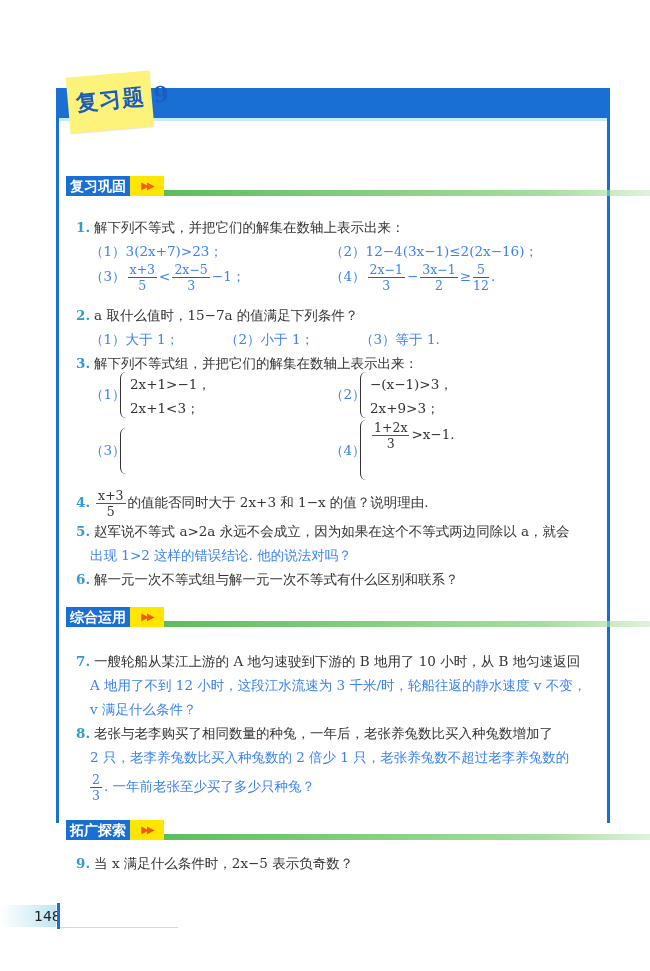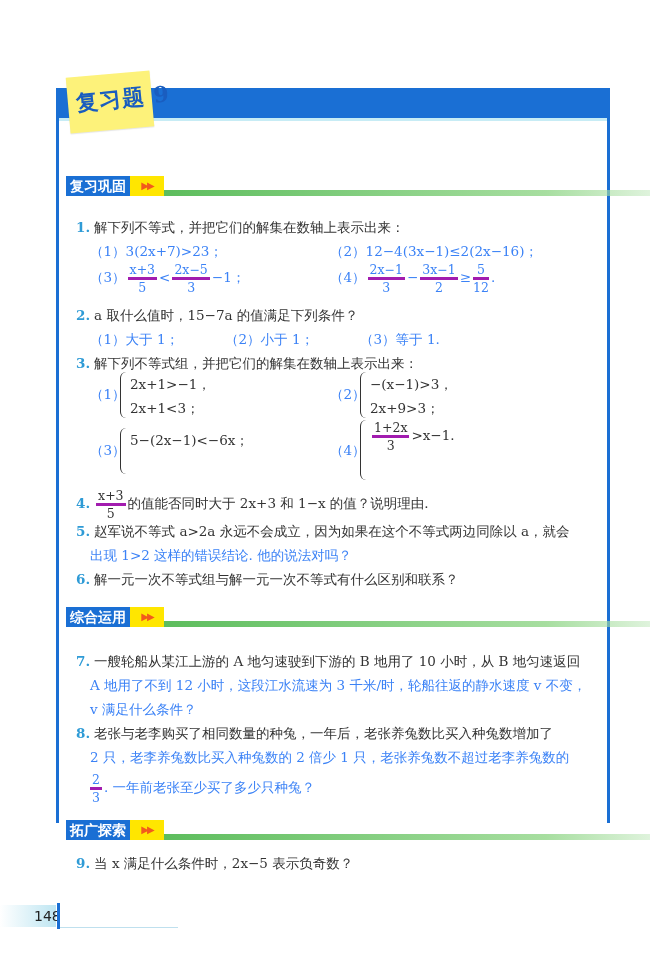"x+3" .frac .n { border-bottom: 3px solid #a21caf -> 1px solid #a21caf }
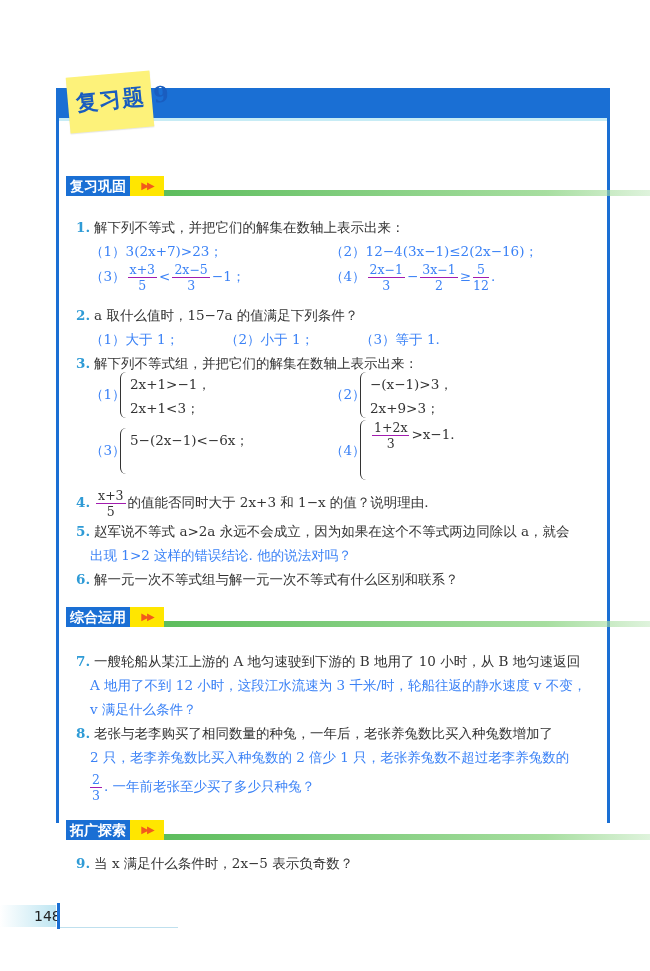"5−(2x−1)<−6x；" div.r { html: <div>5−(2x−1)&lt;−6x；</div> -> none }
